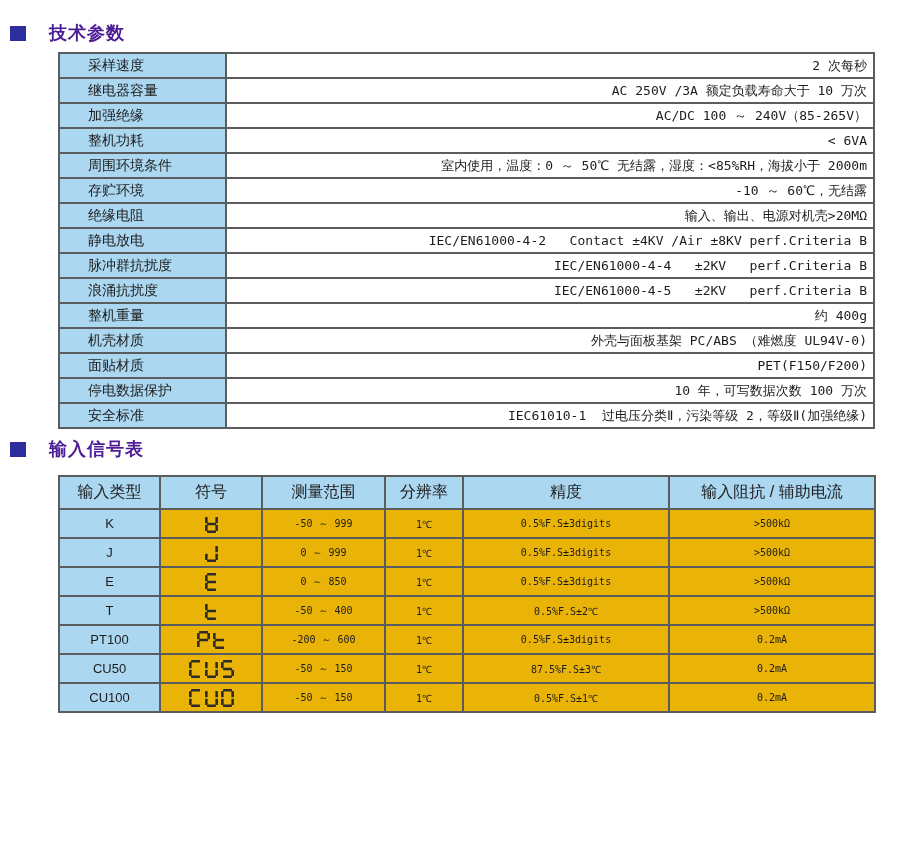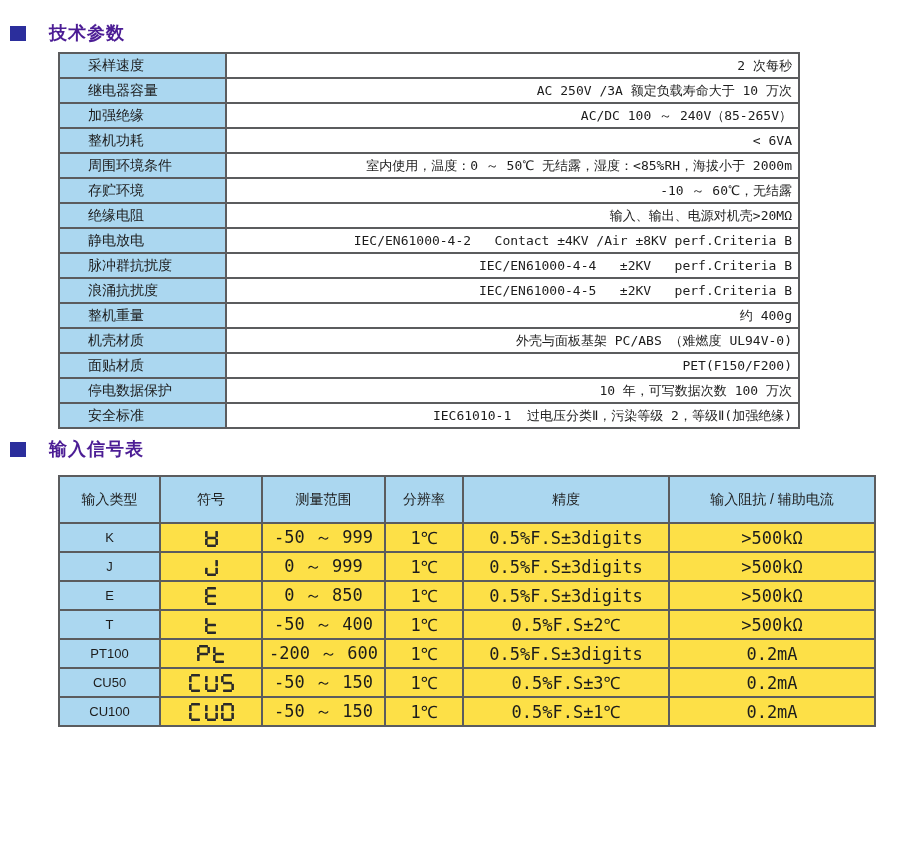"采样速度" .t1 { width: 742px -> 817px }
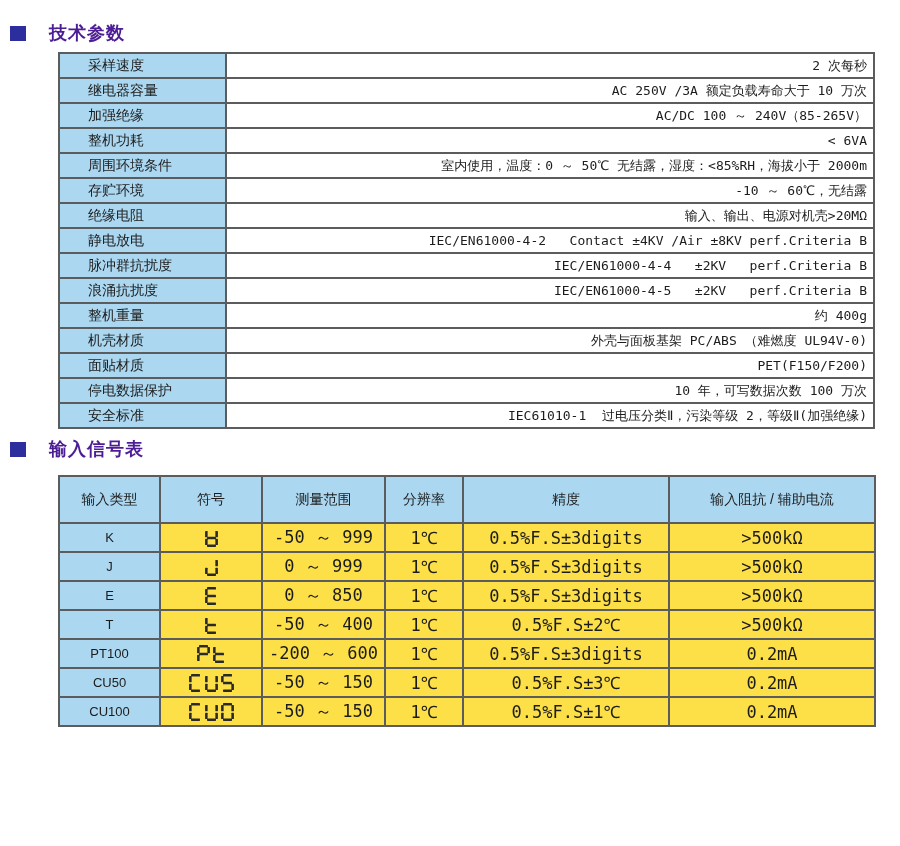"输入类型" .t2 th { font-size: 14px -> 16px; height: 47px -> 33px }
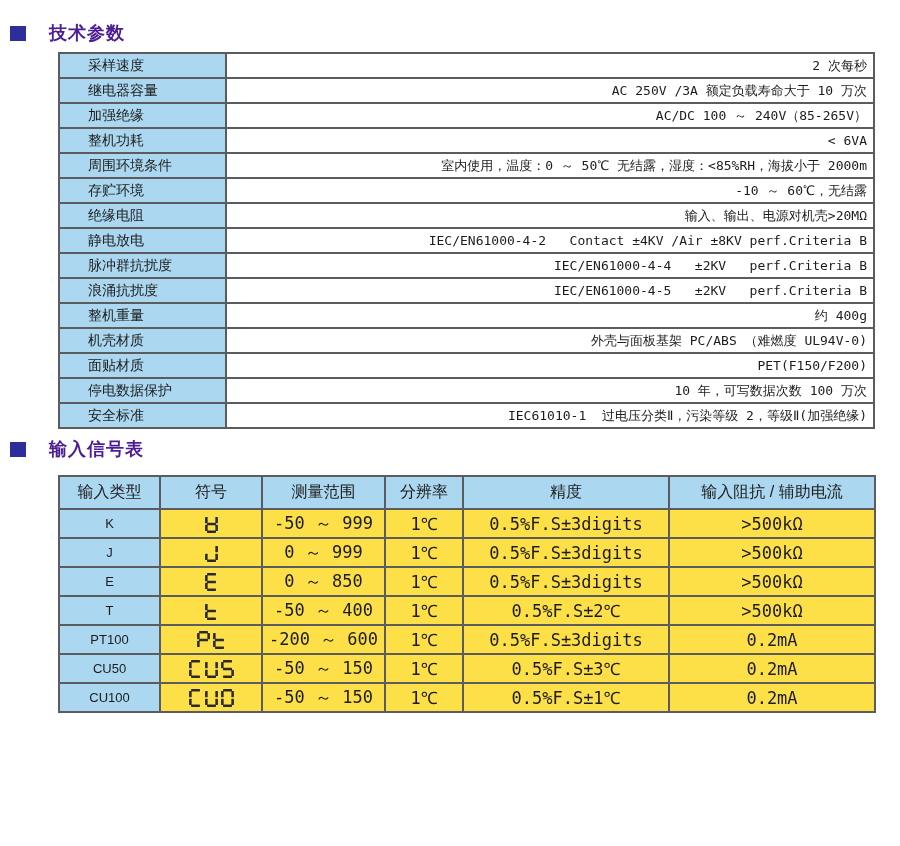"-50 ～ 999" .t2 td { background: #fde047 -> #eab308; font-size: 17px -> 10px }
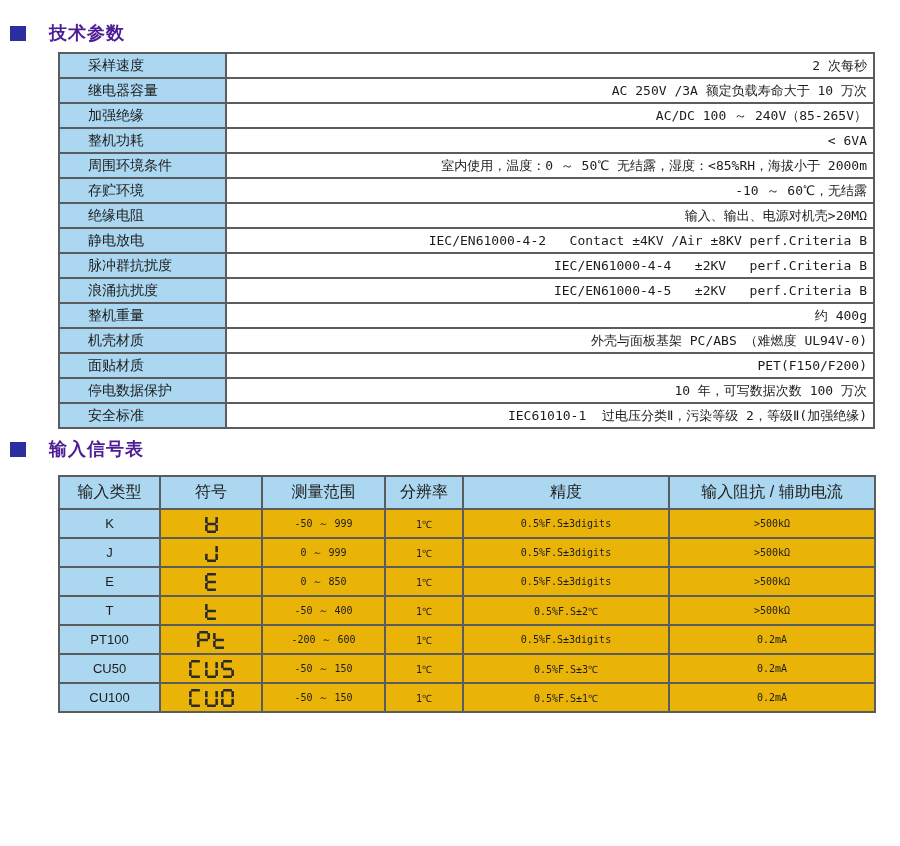"0.5%F.S±3℃" td.mono { text: 0.5%F.S -> 87.5%F.S }
